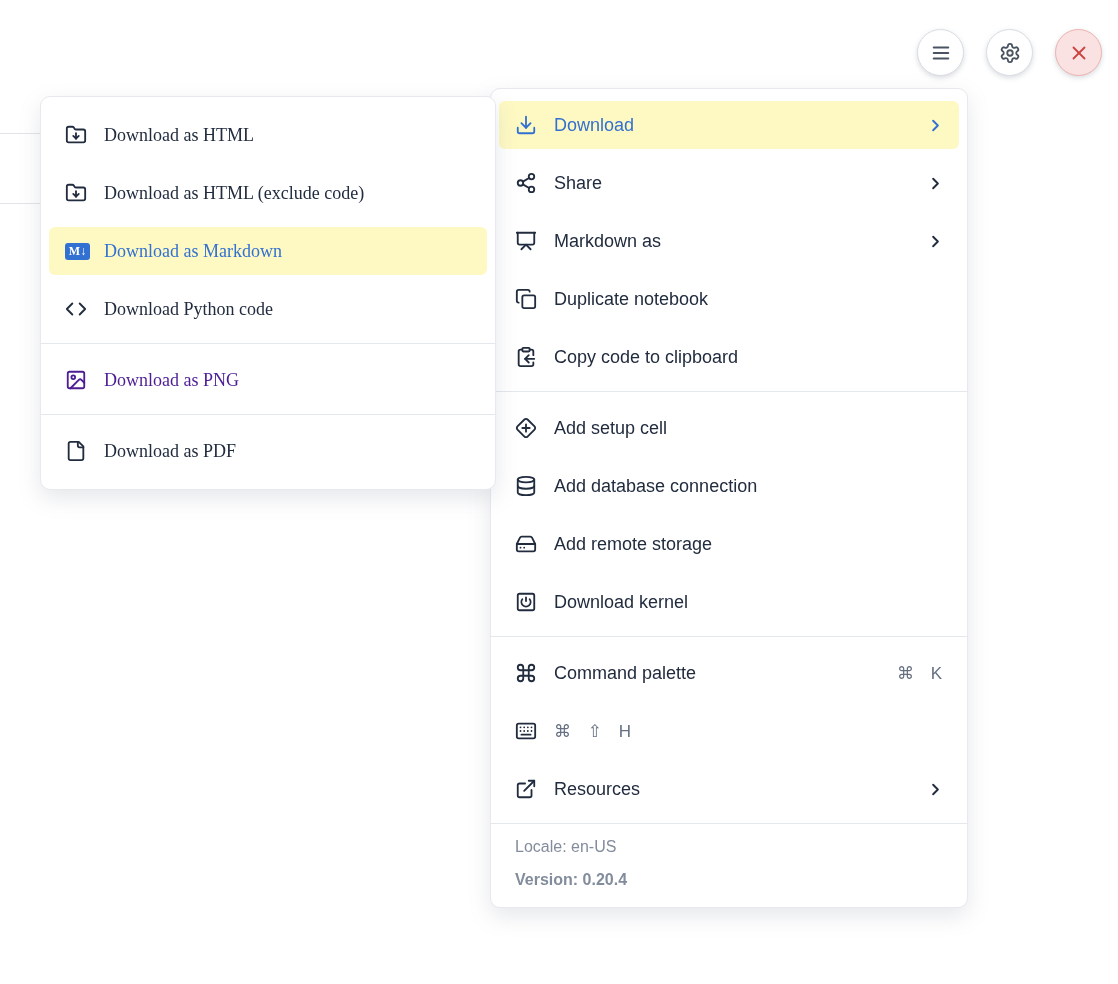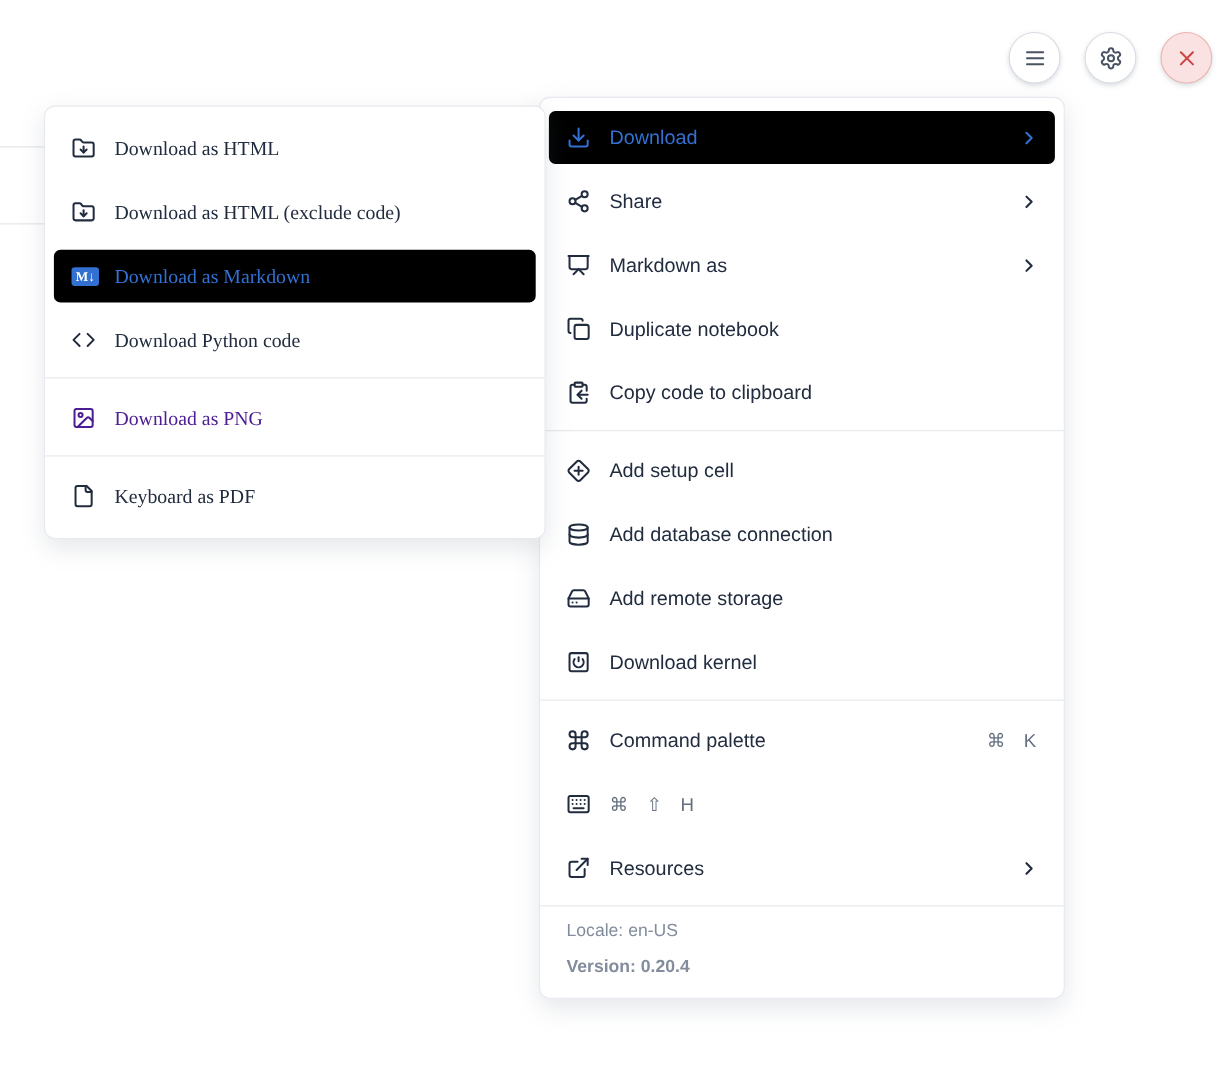"Download" .menu-item.active { background: #000000 -> #fef9c3 }
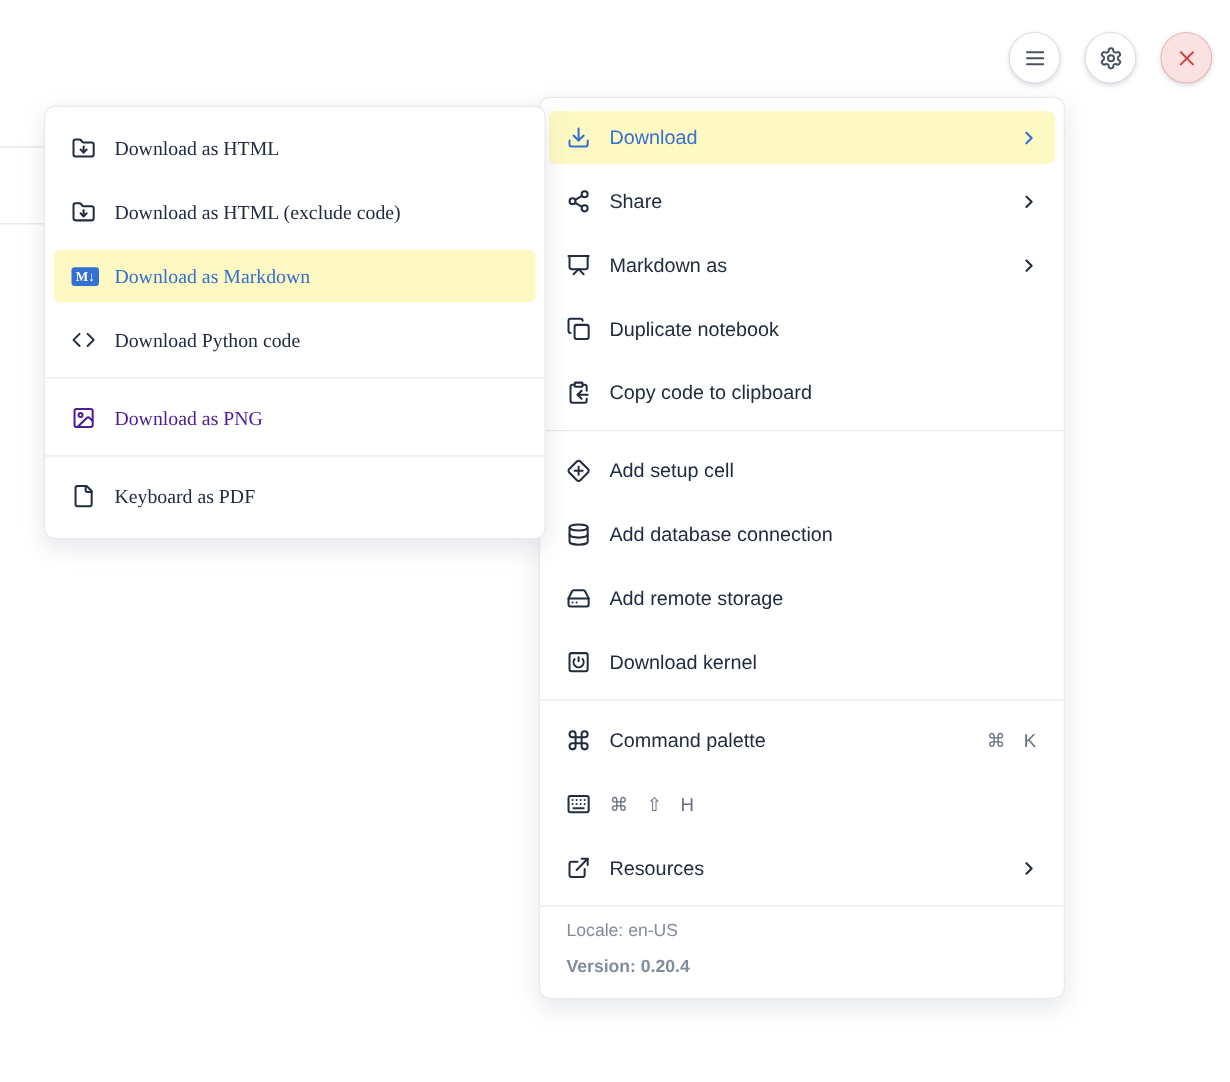"Keyboard as PDF" span.label { text: Keyboard -> Download }
